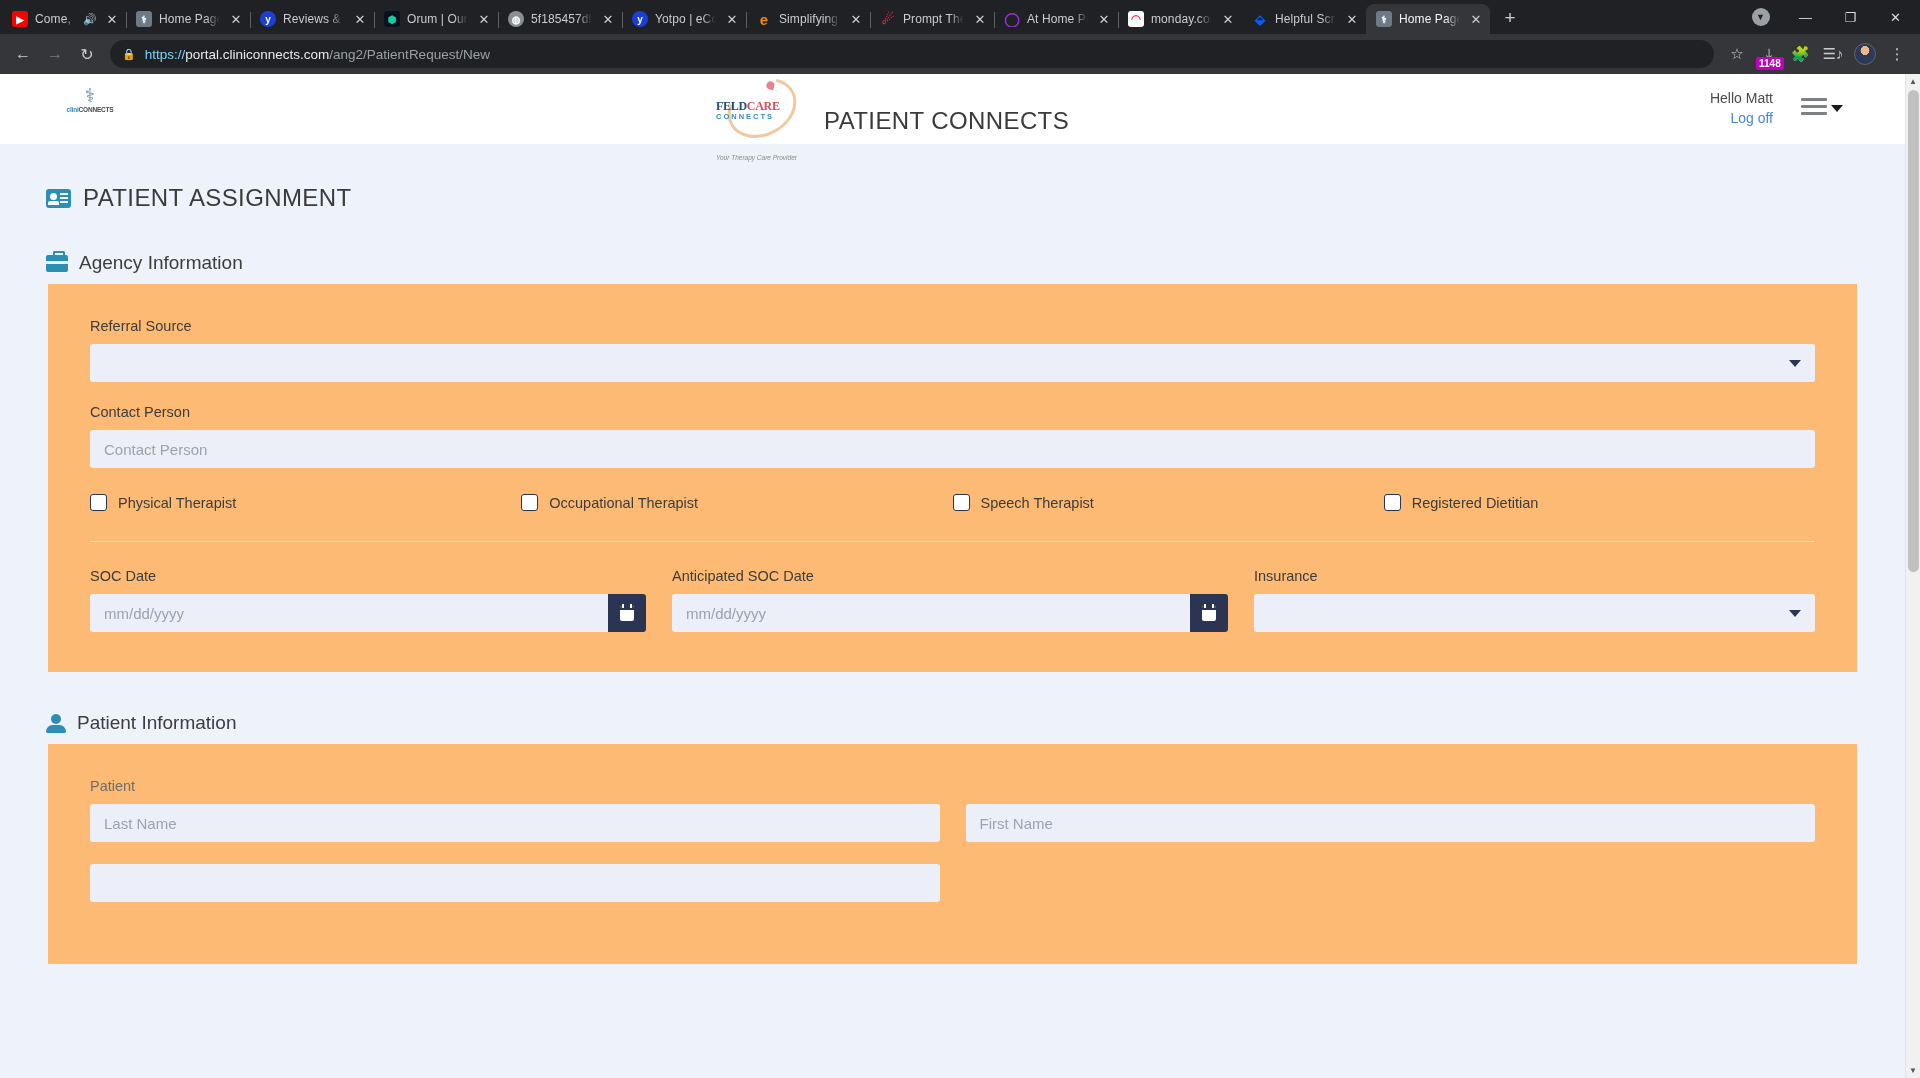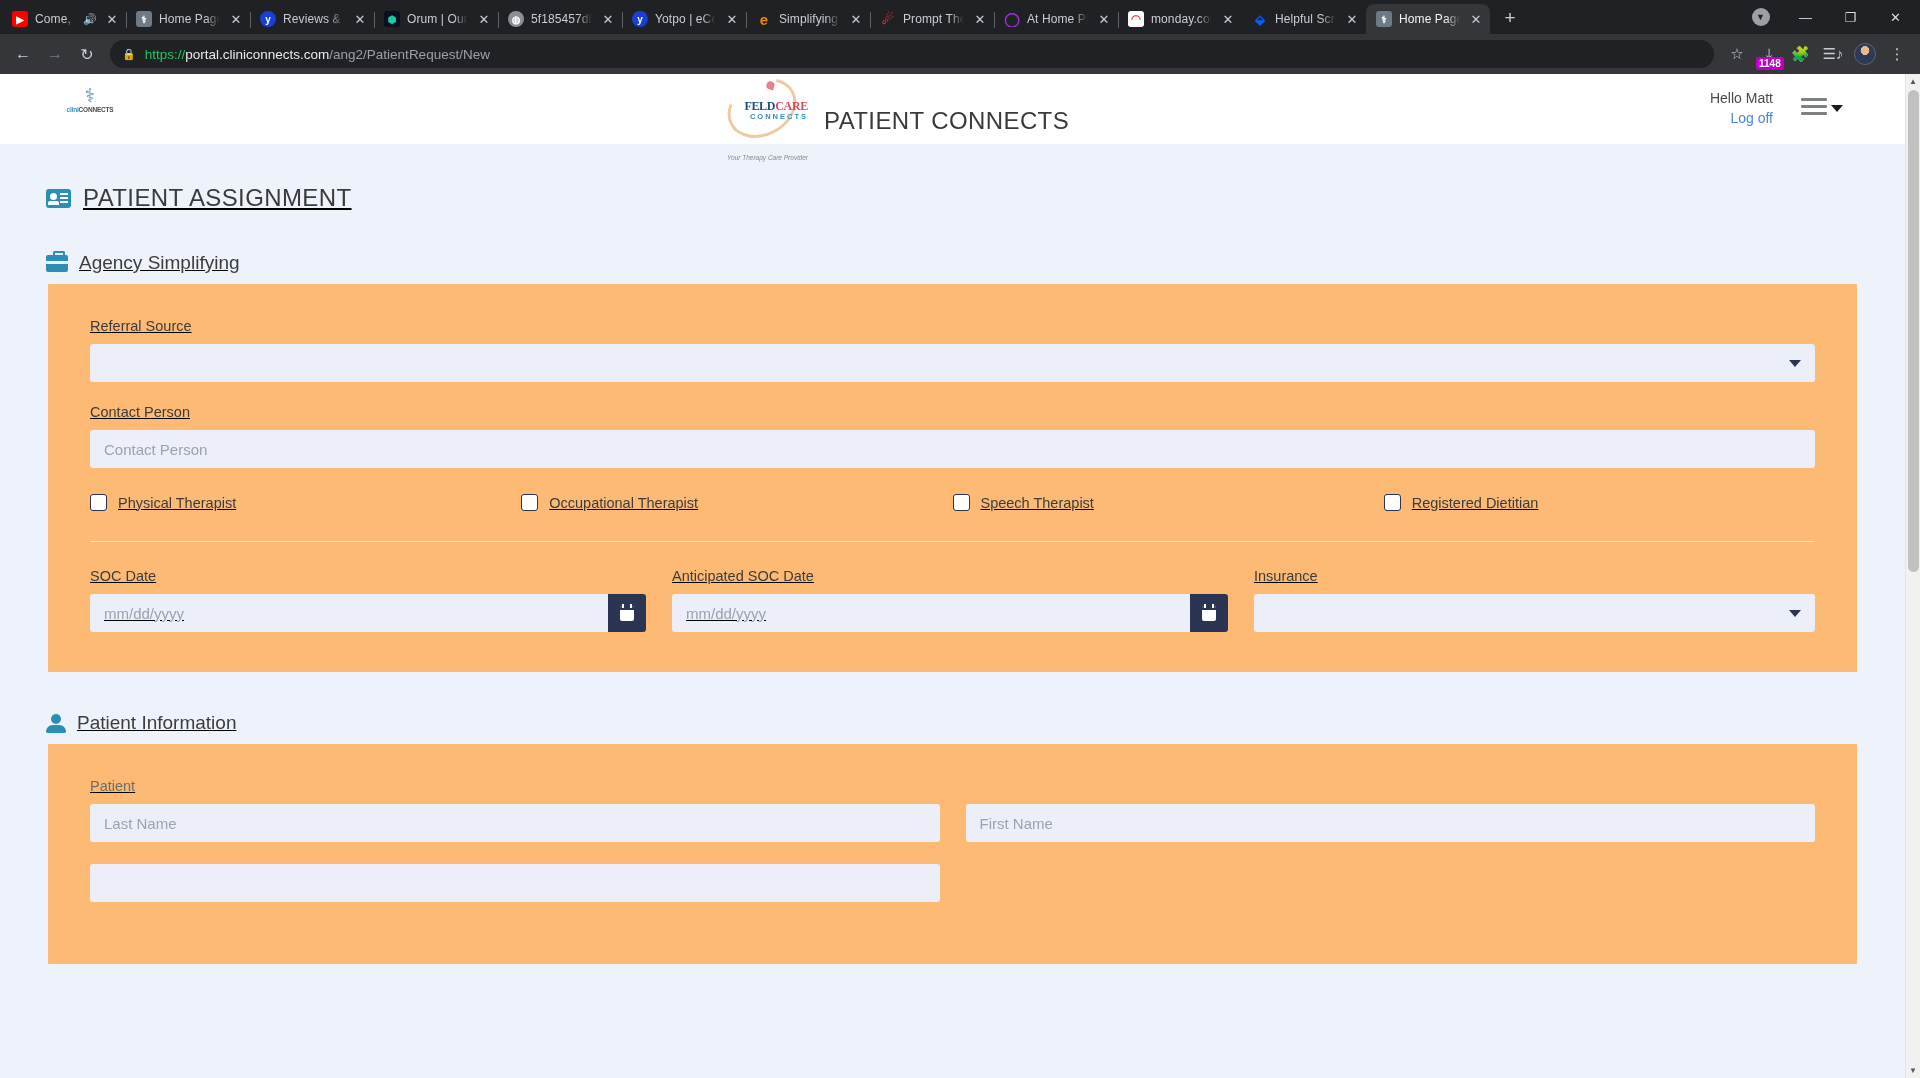"https://" .url .scheme { color: #22c55e -> #7dd3fc }
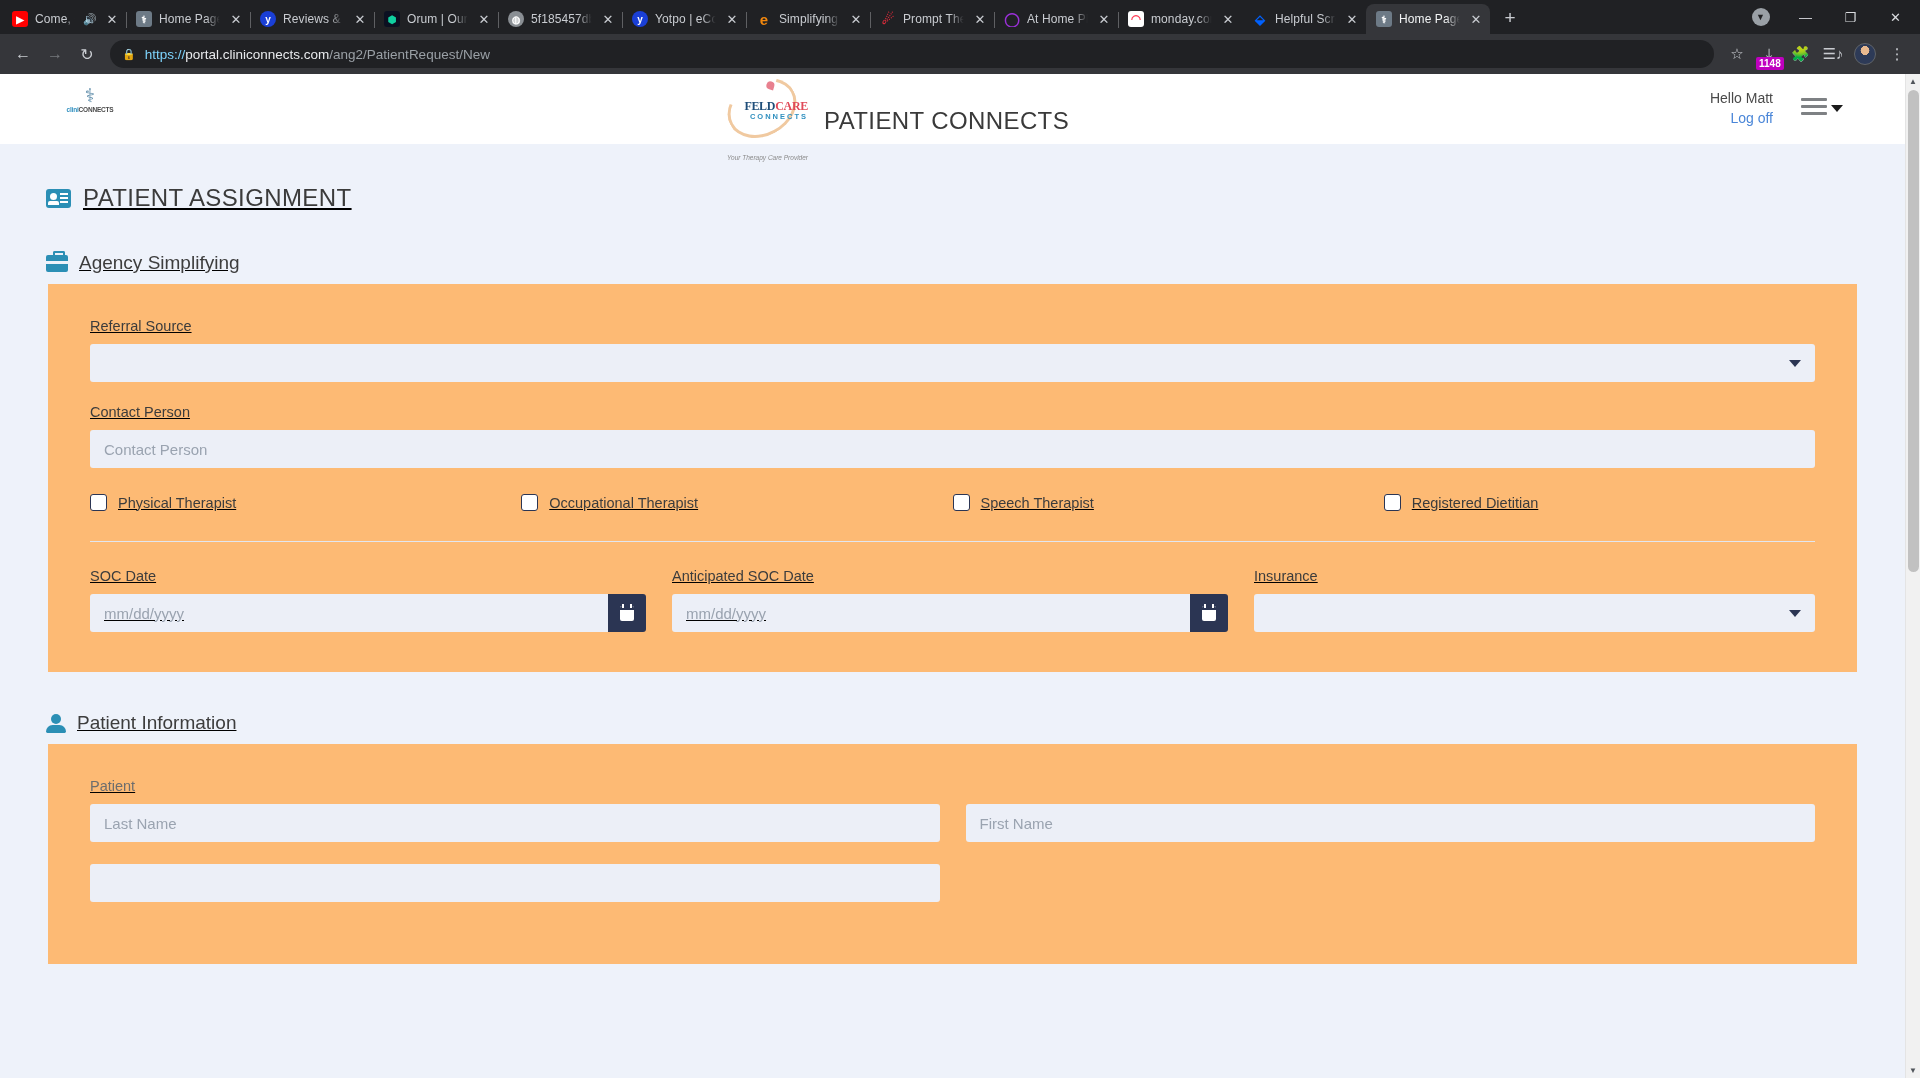"FELDCARE" .fc-mark { text-align: right -> left }
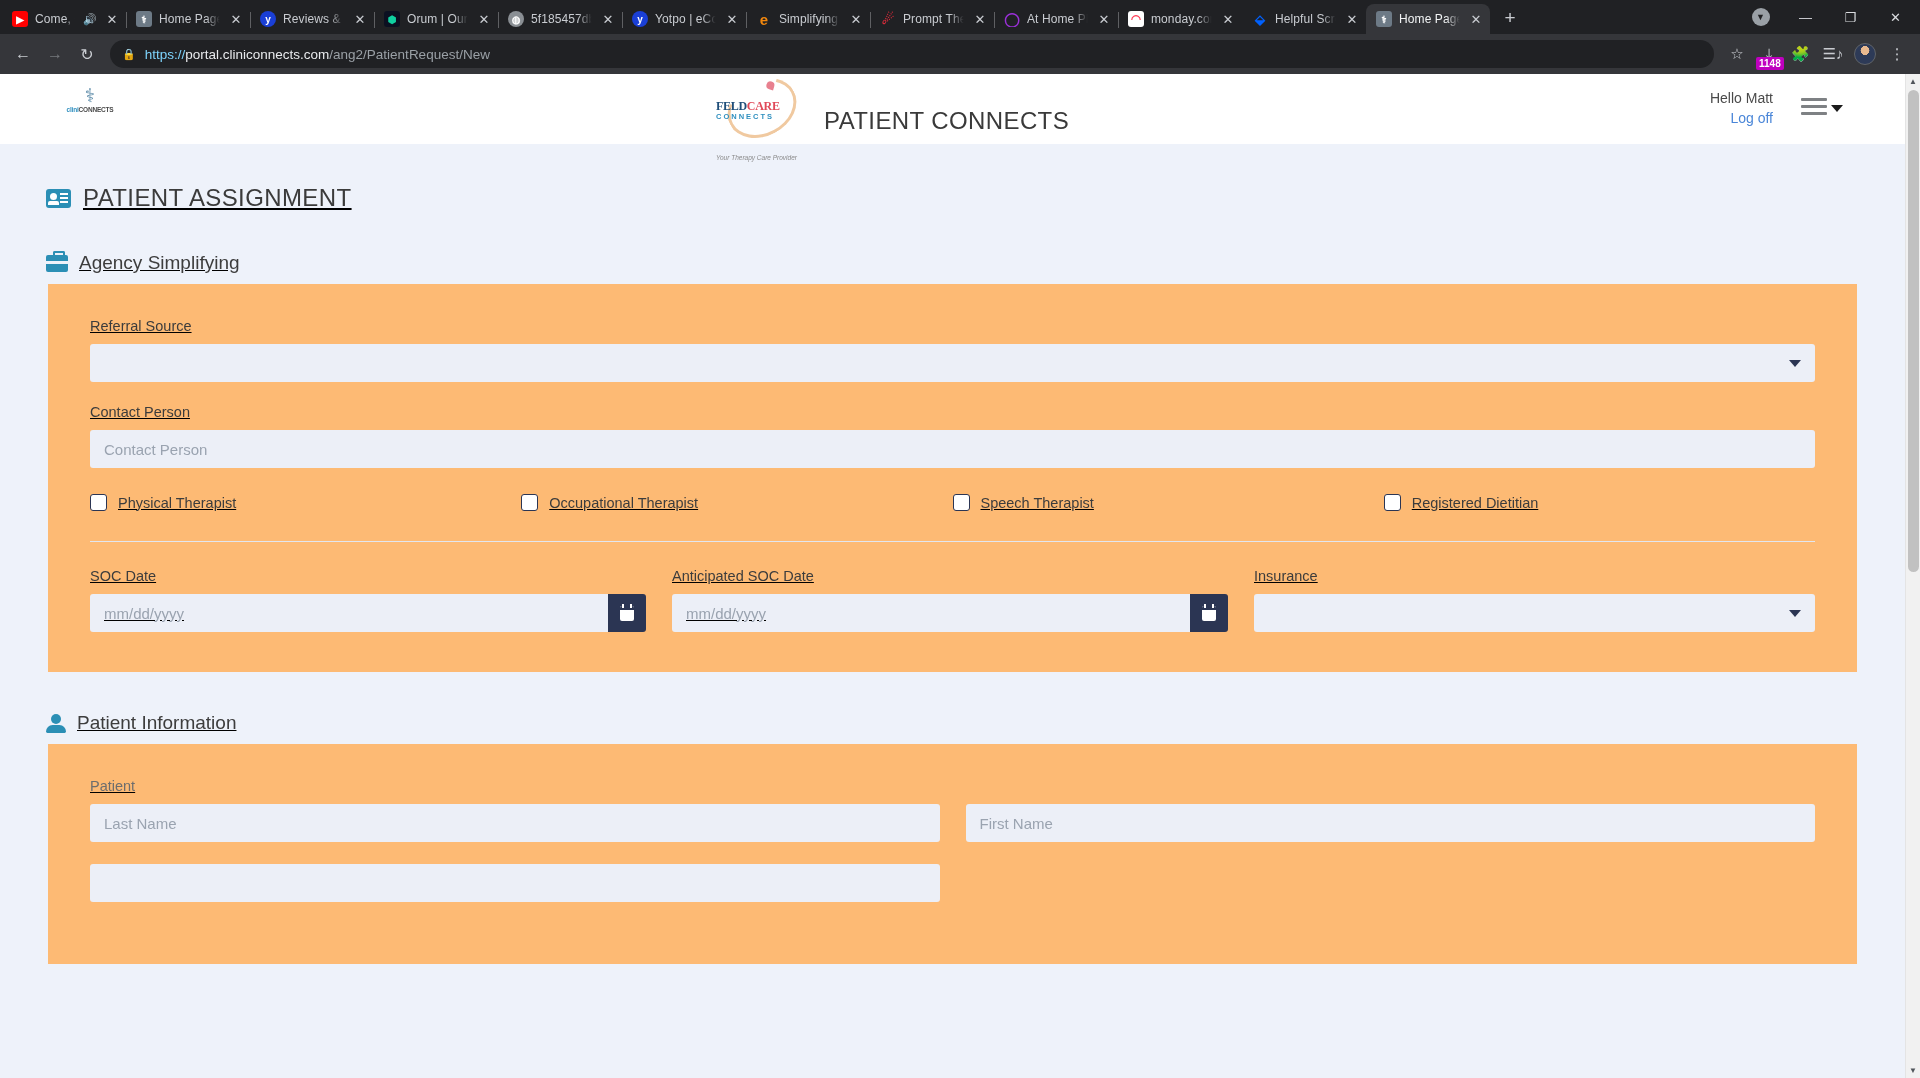"PATIENT ASSIGNMENT" .content { text-decoration: underline -> none }
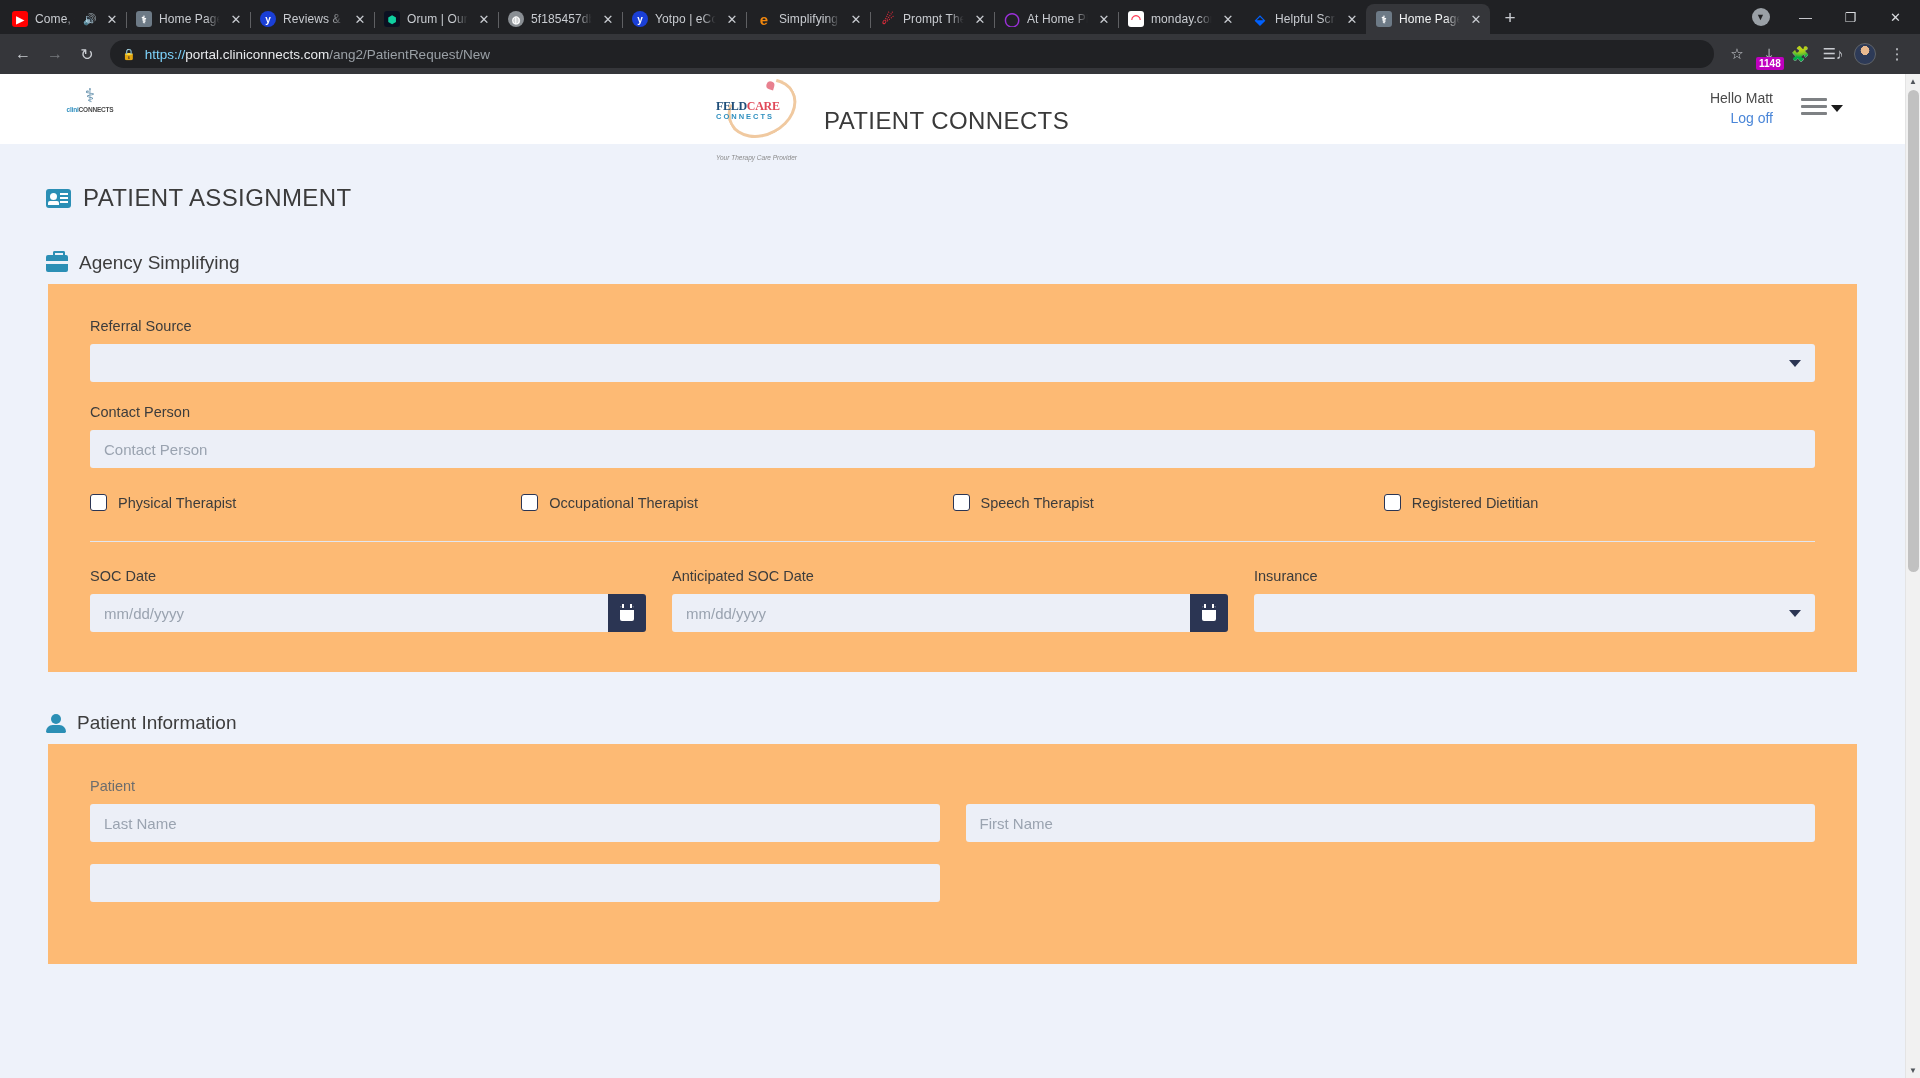"Agency Simplifying" span { text: Simplifying -> Information }
